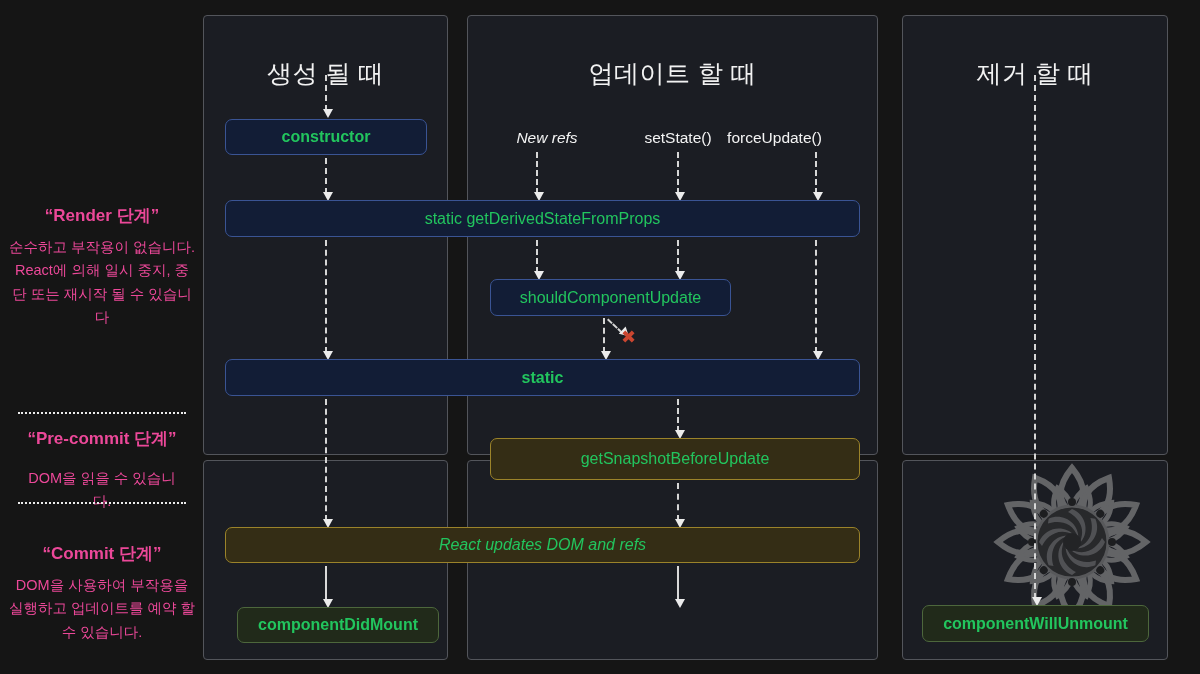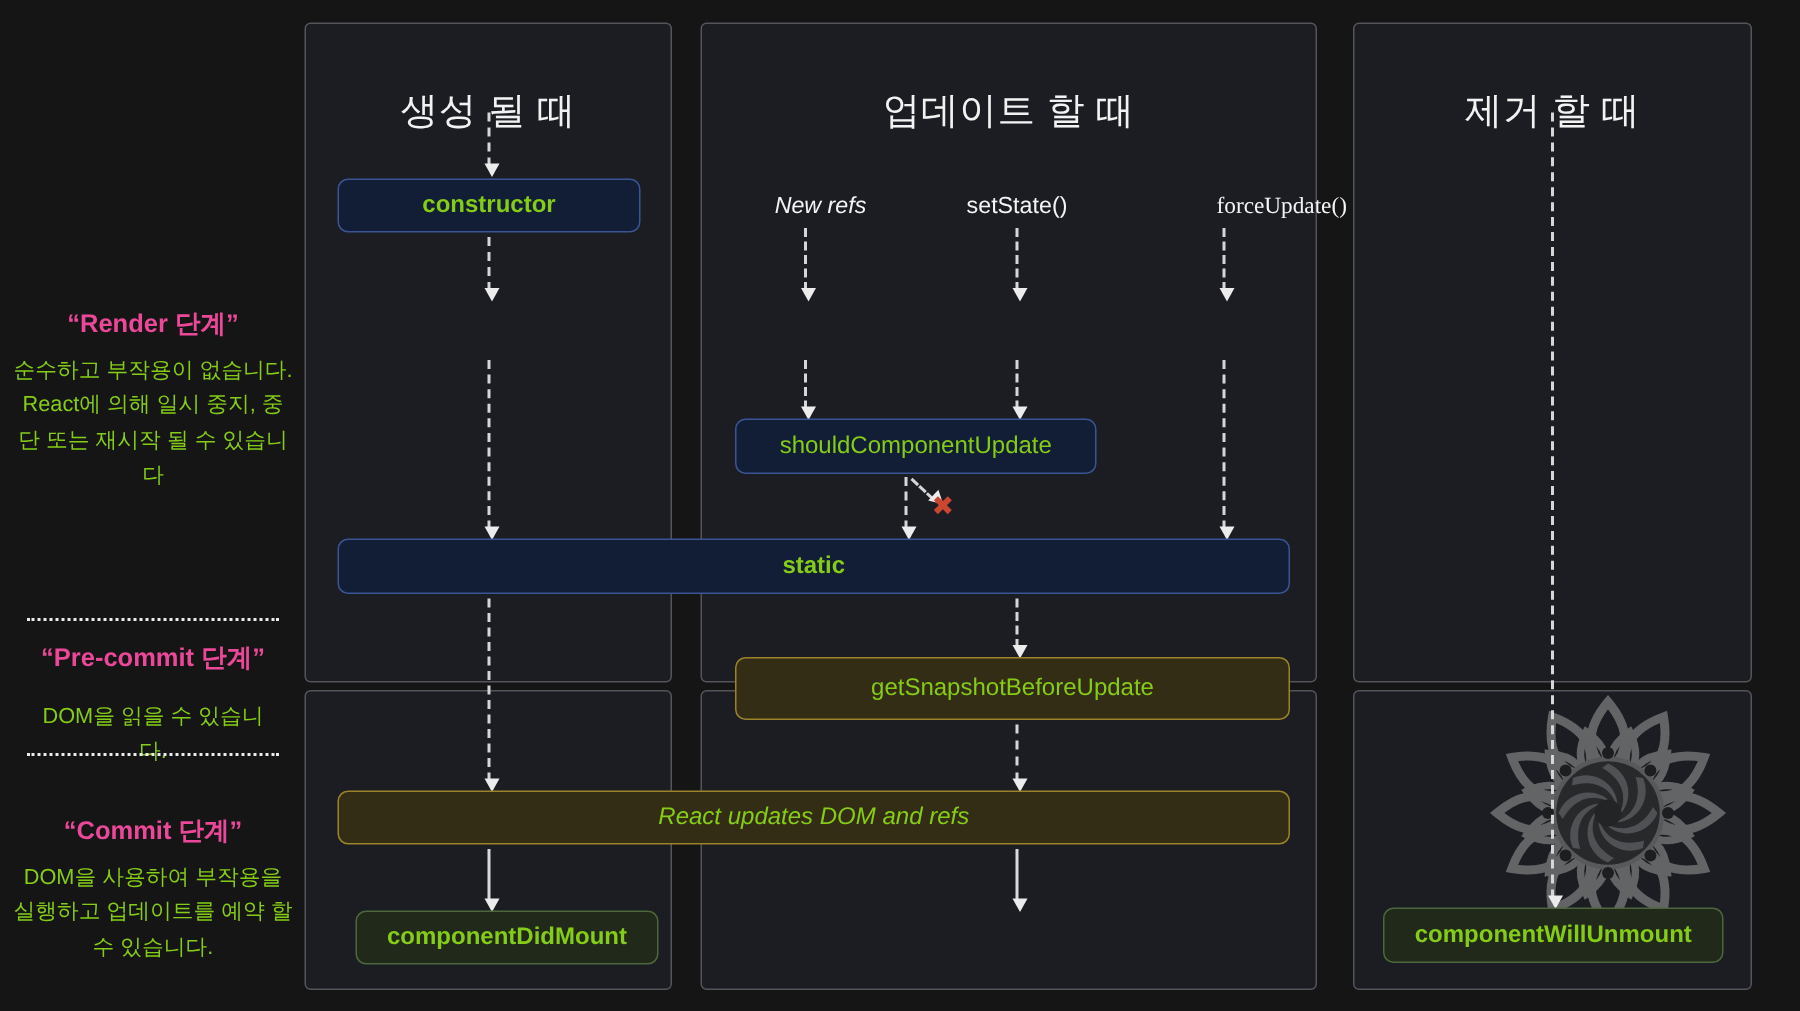"constructor" .lbox { color: #84cc16 -> #22c55e }
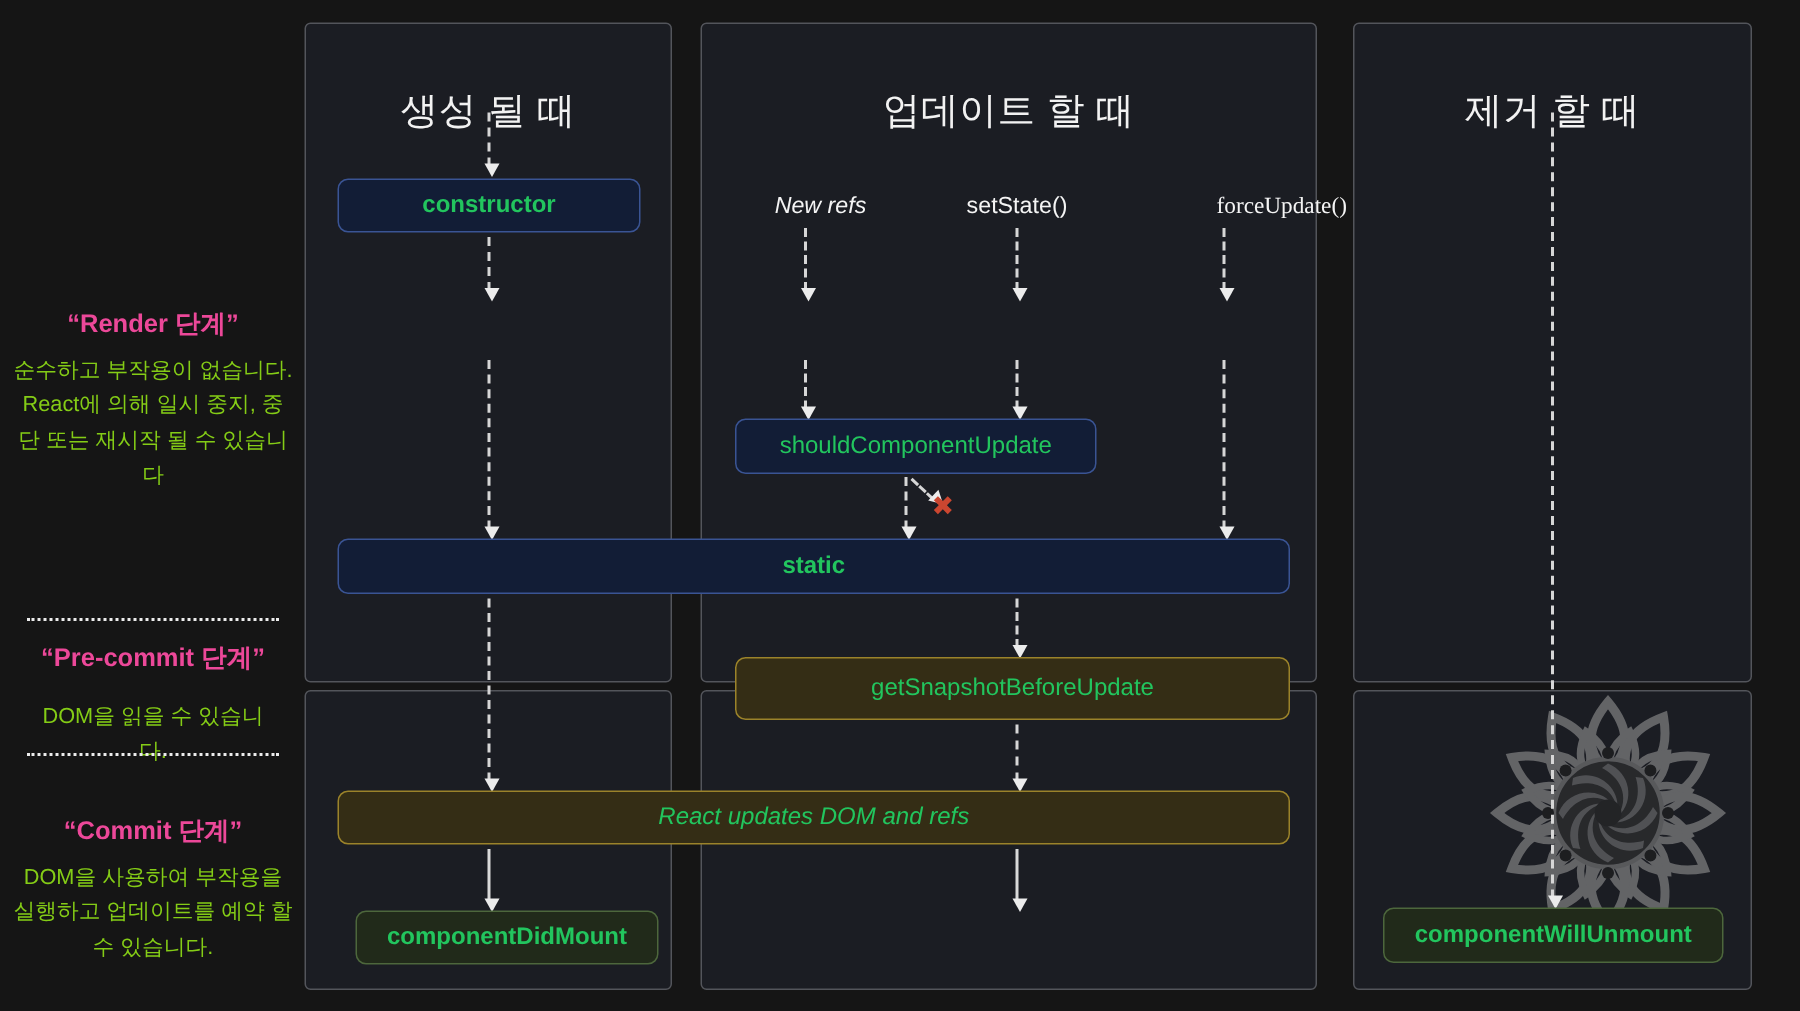"forceUpdate()" div.trigger { font-family: Liberation Serif, serif -> none; left: 792px -> 712px }
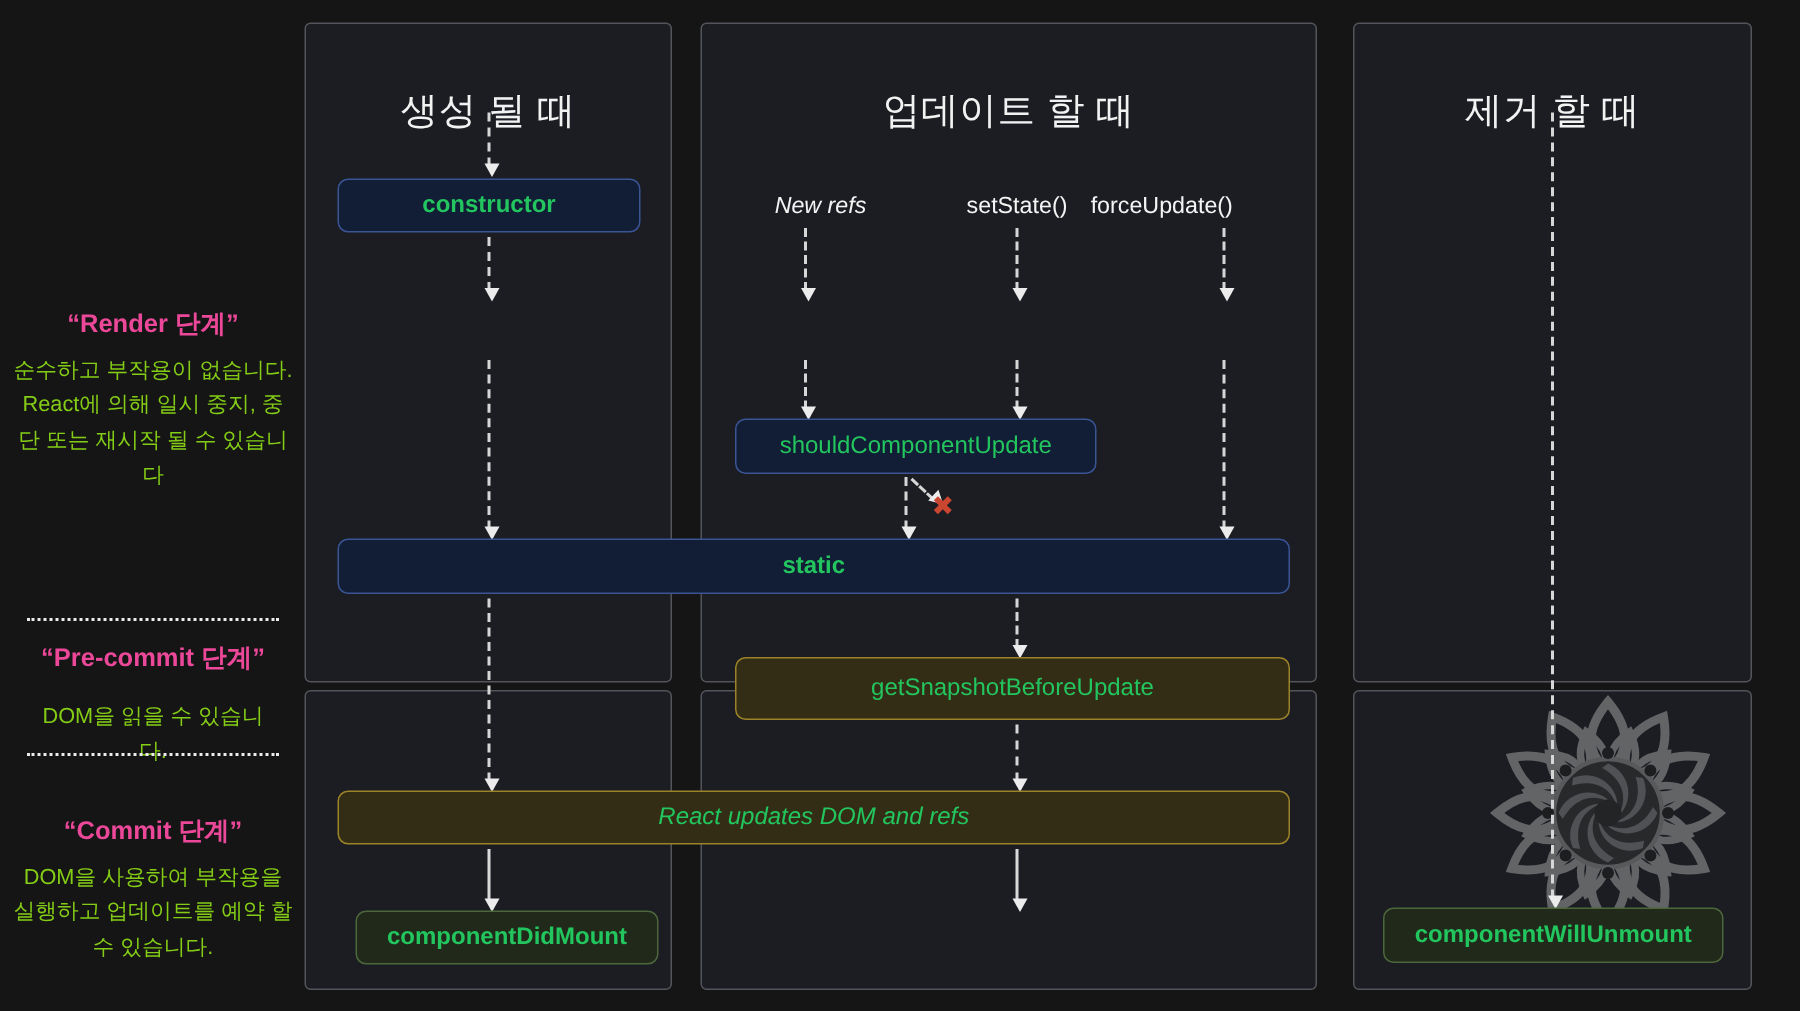"static getDerivedStateFromProps" div.lbox { html: none -> <div>static getDerivedStateFromProps</div> }
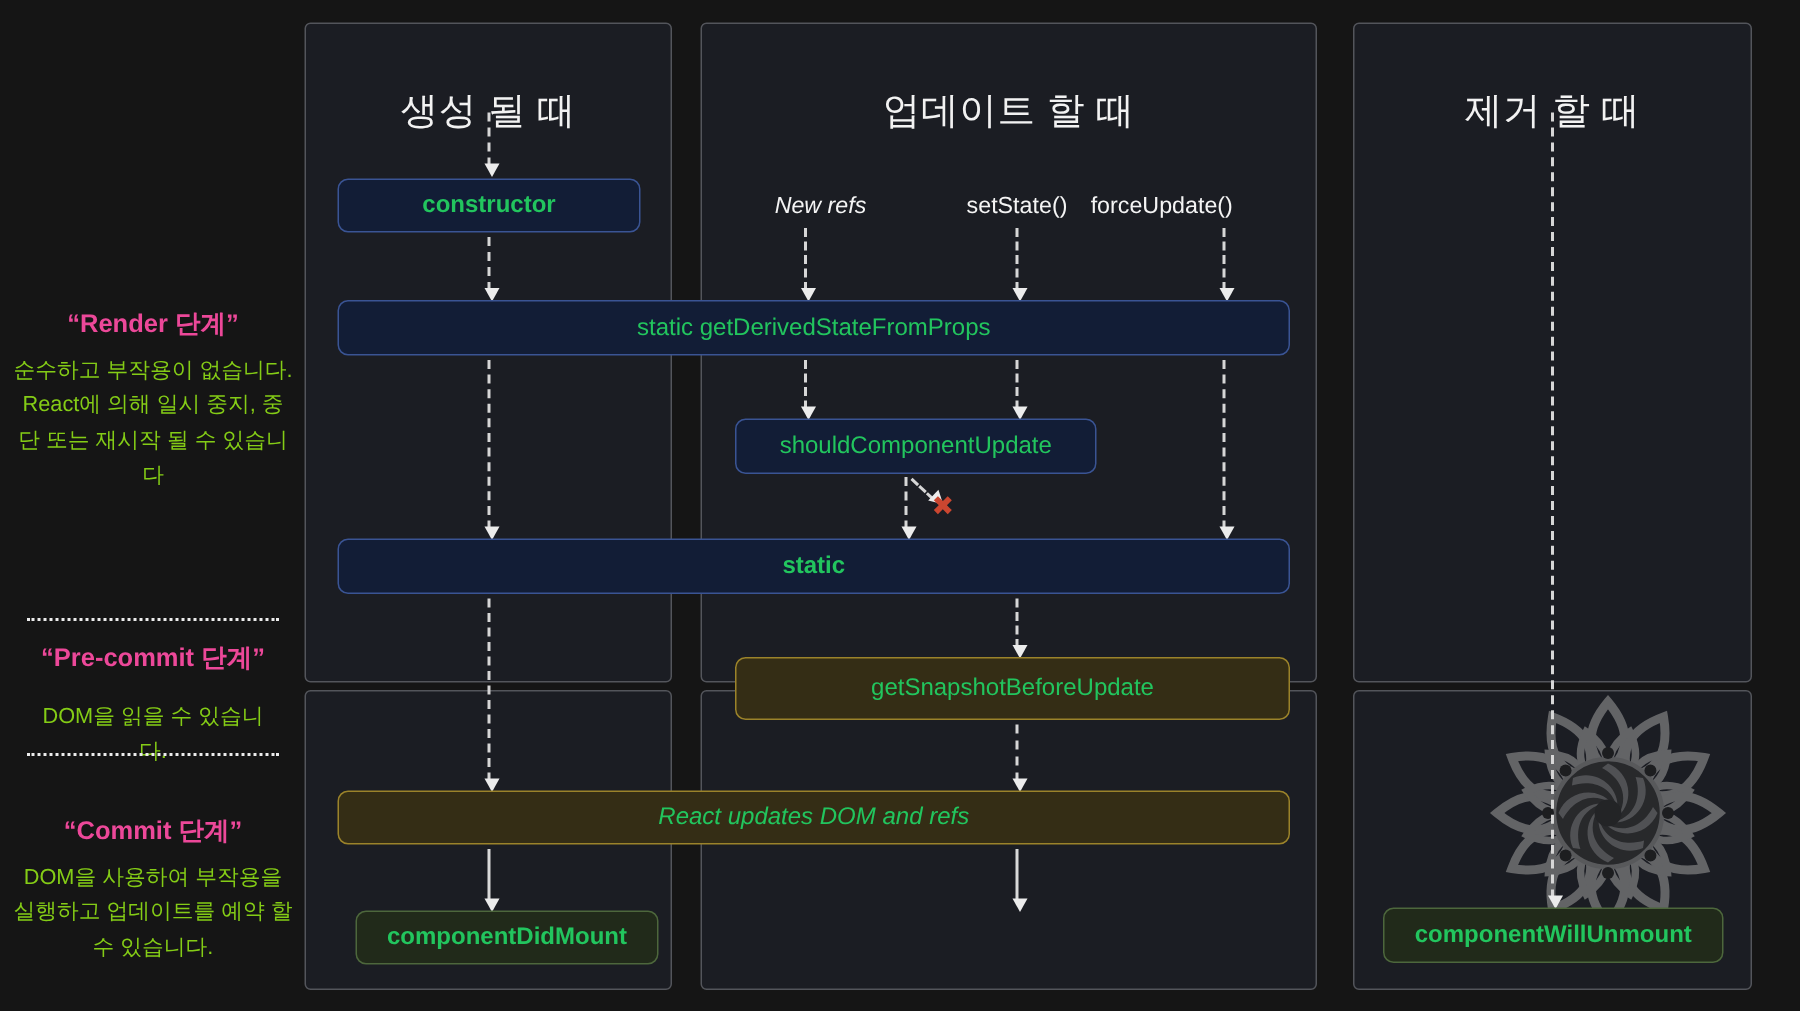"순수하고 부작용이 없습니다. React에 의해" .phase-body { color: #84cc16 -> #ec4899 }
